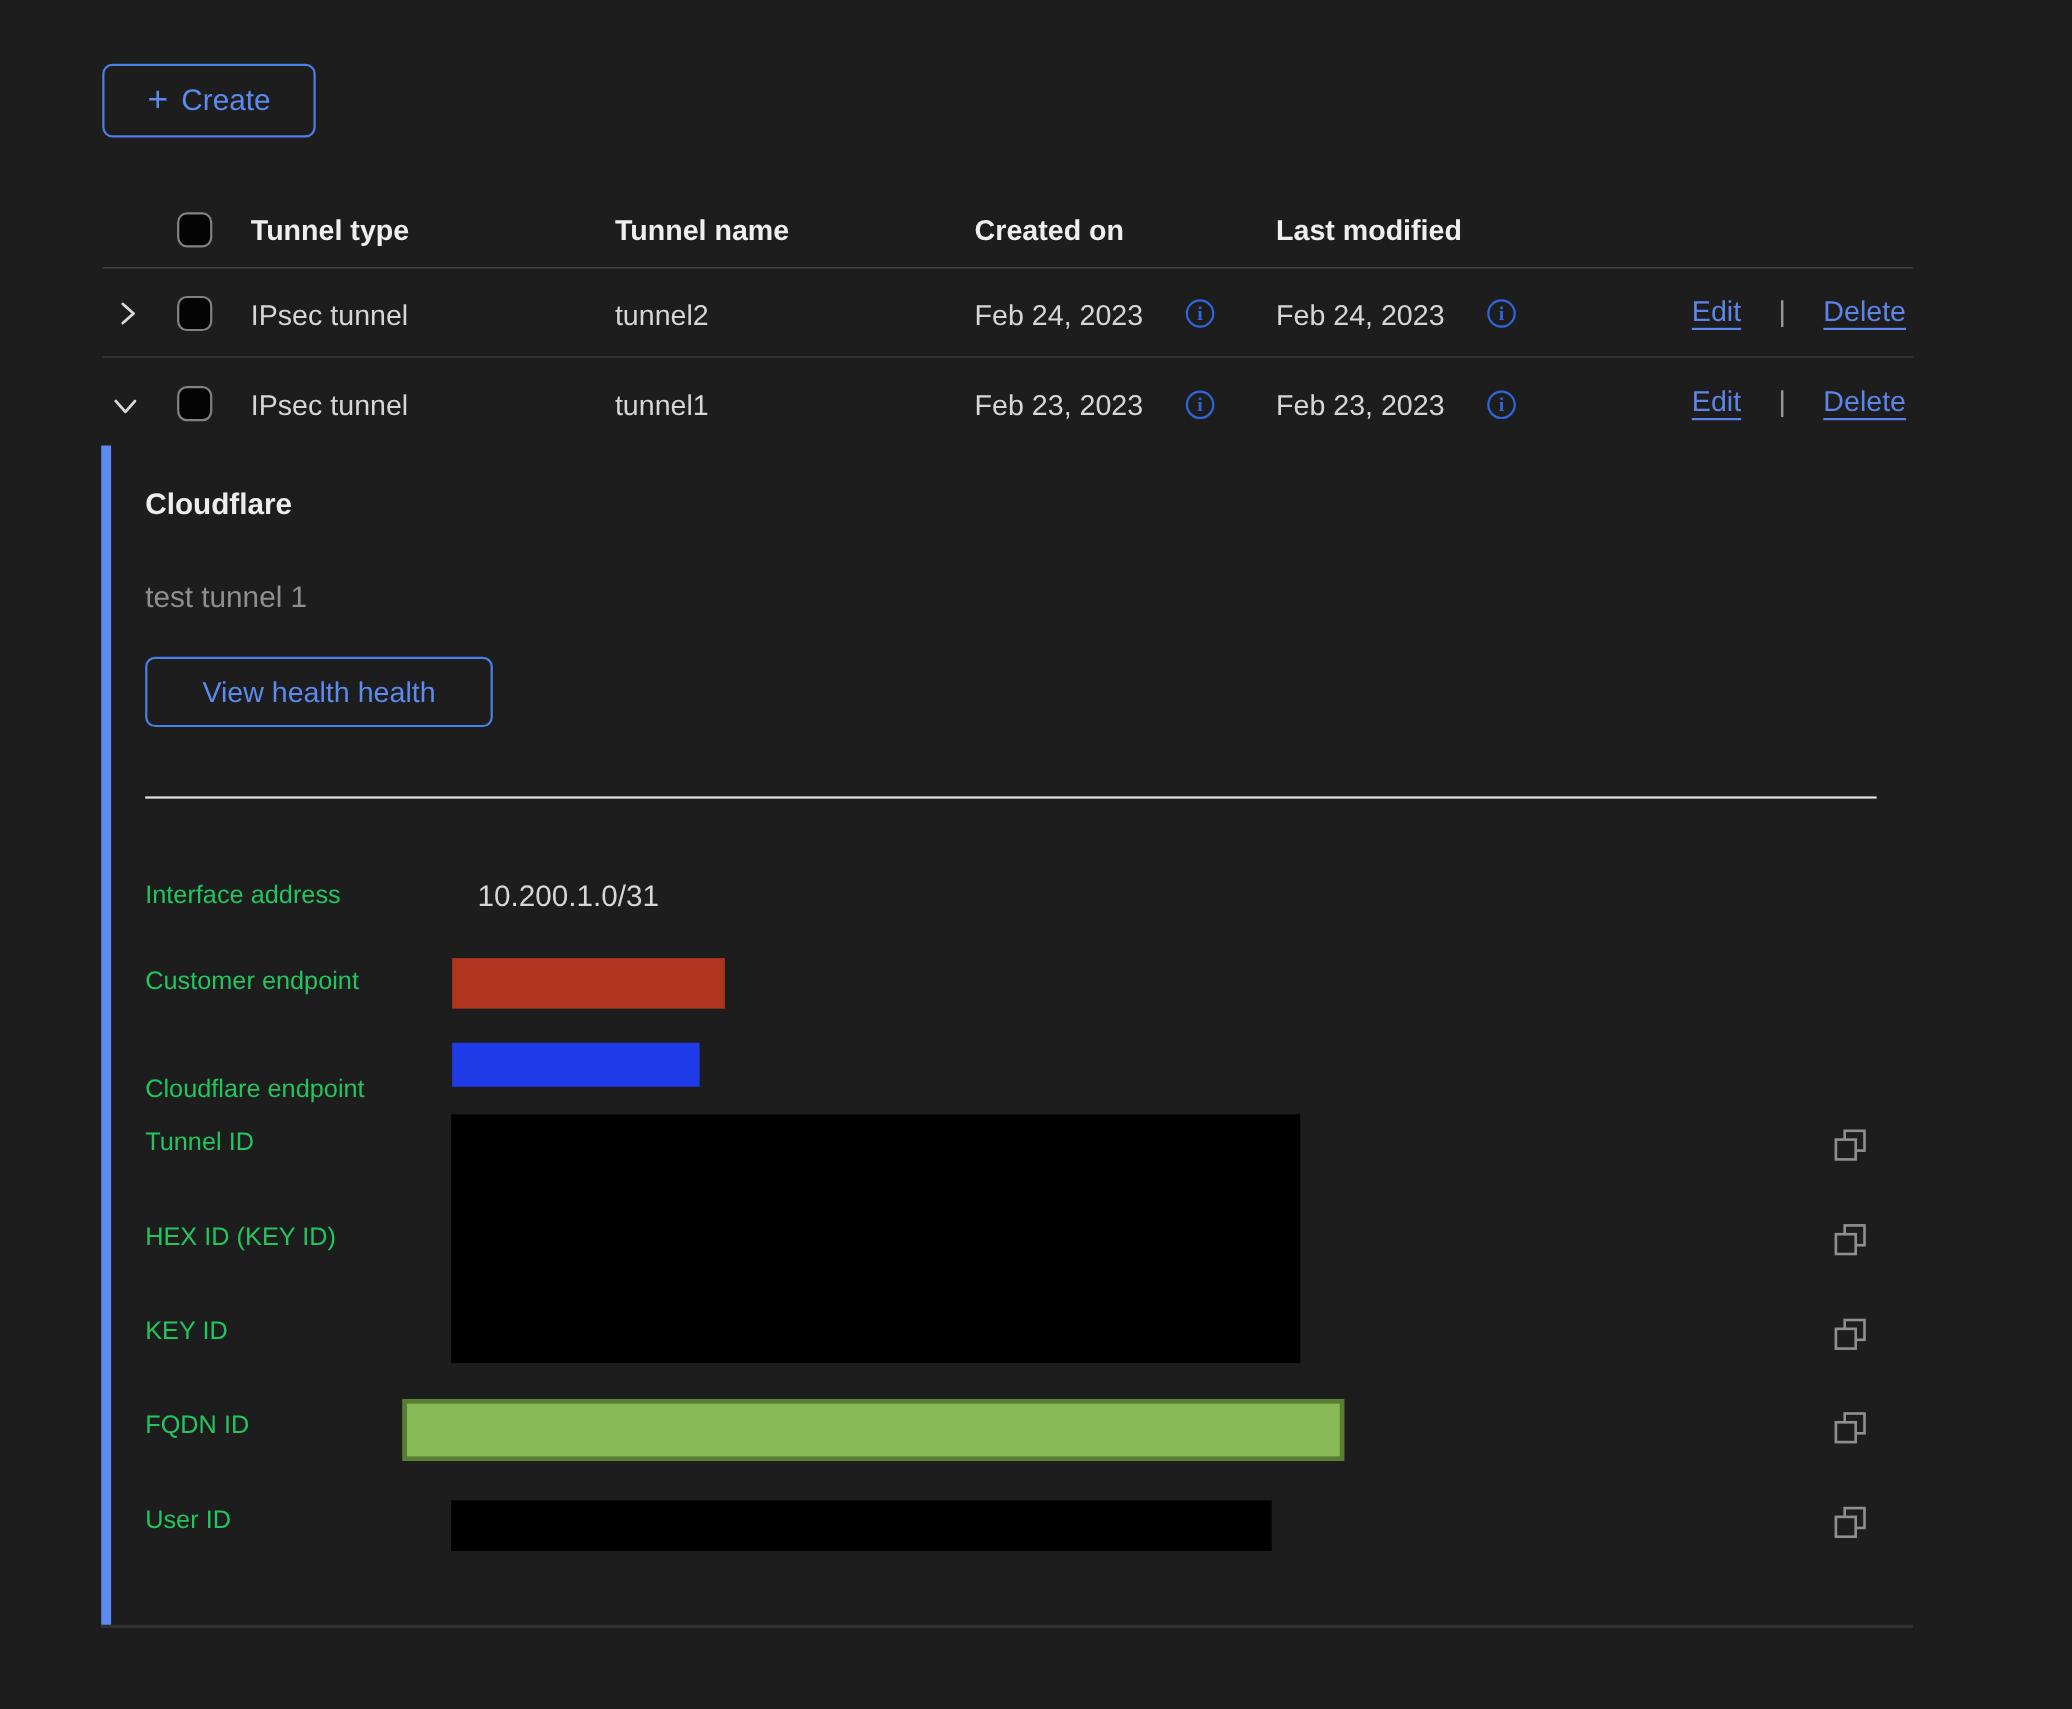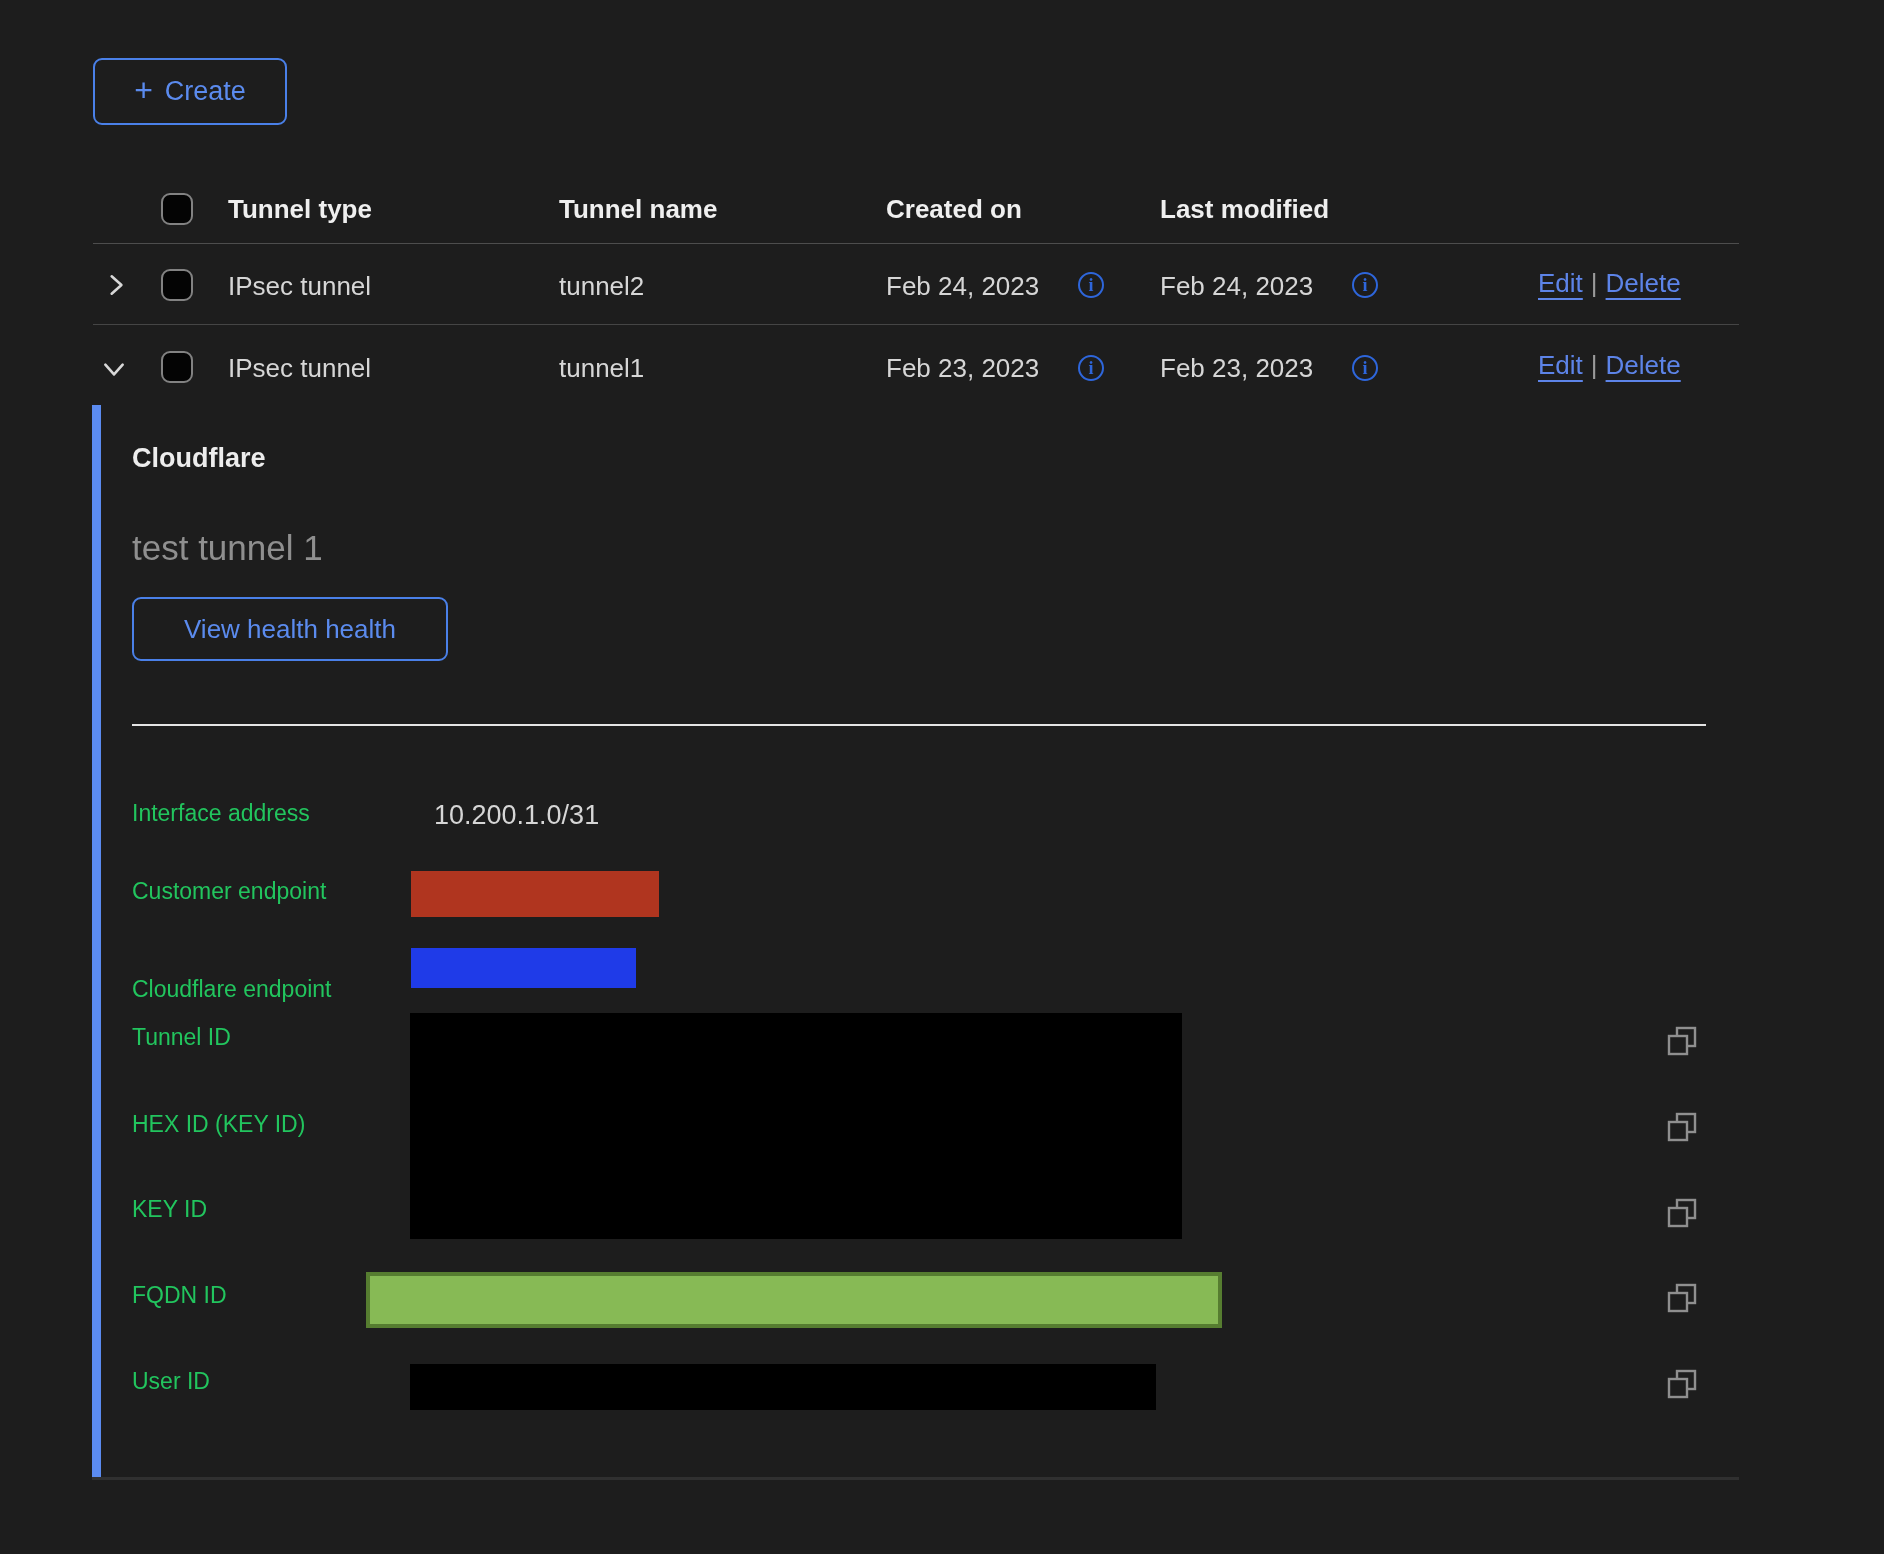"Edit" .actions { gap: 8px -> 34px }
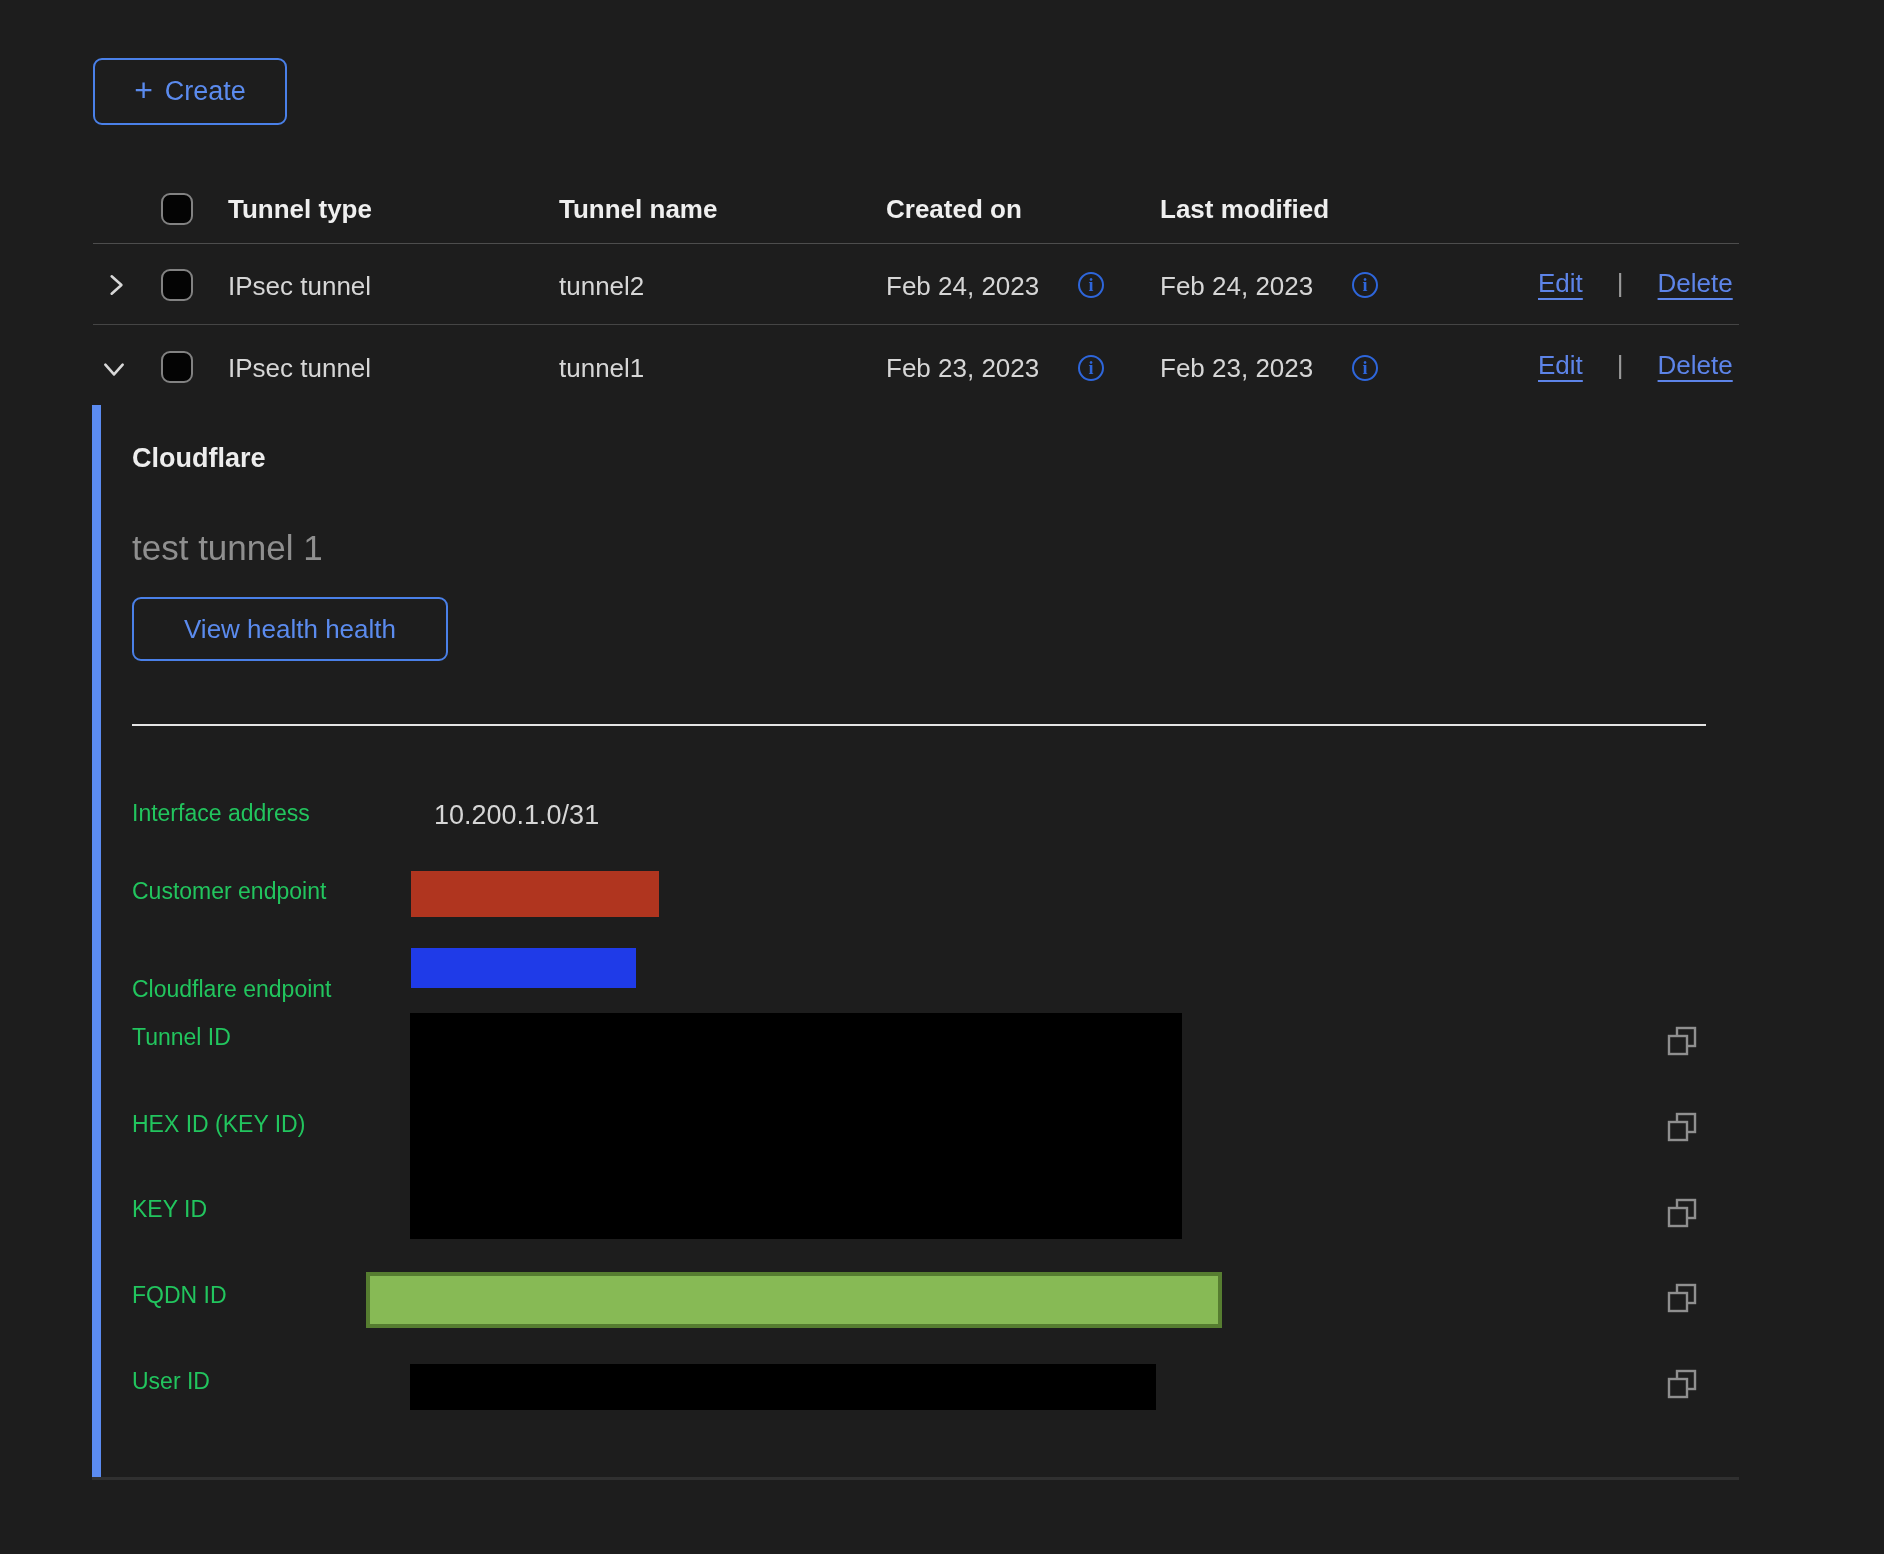"test tunnel 1" .muted { font-size: 35px -> 27px }
